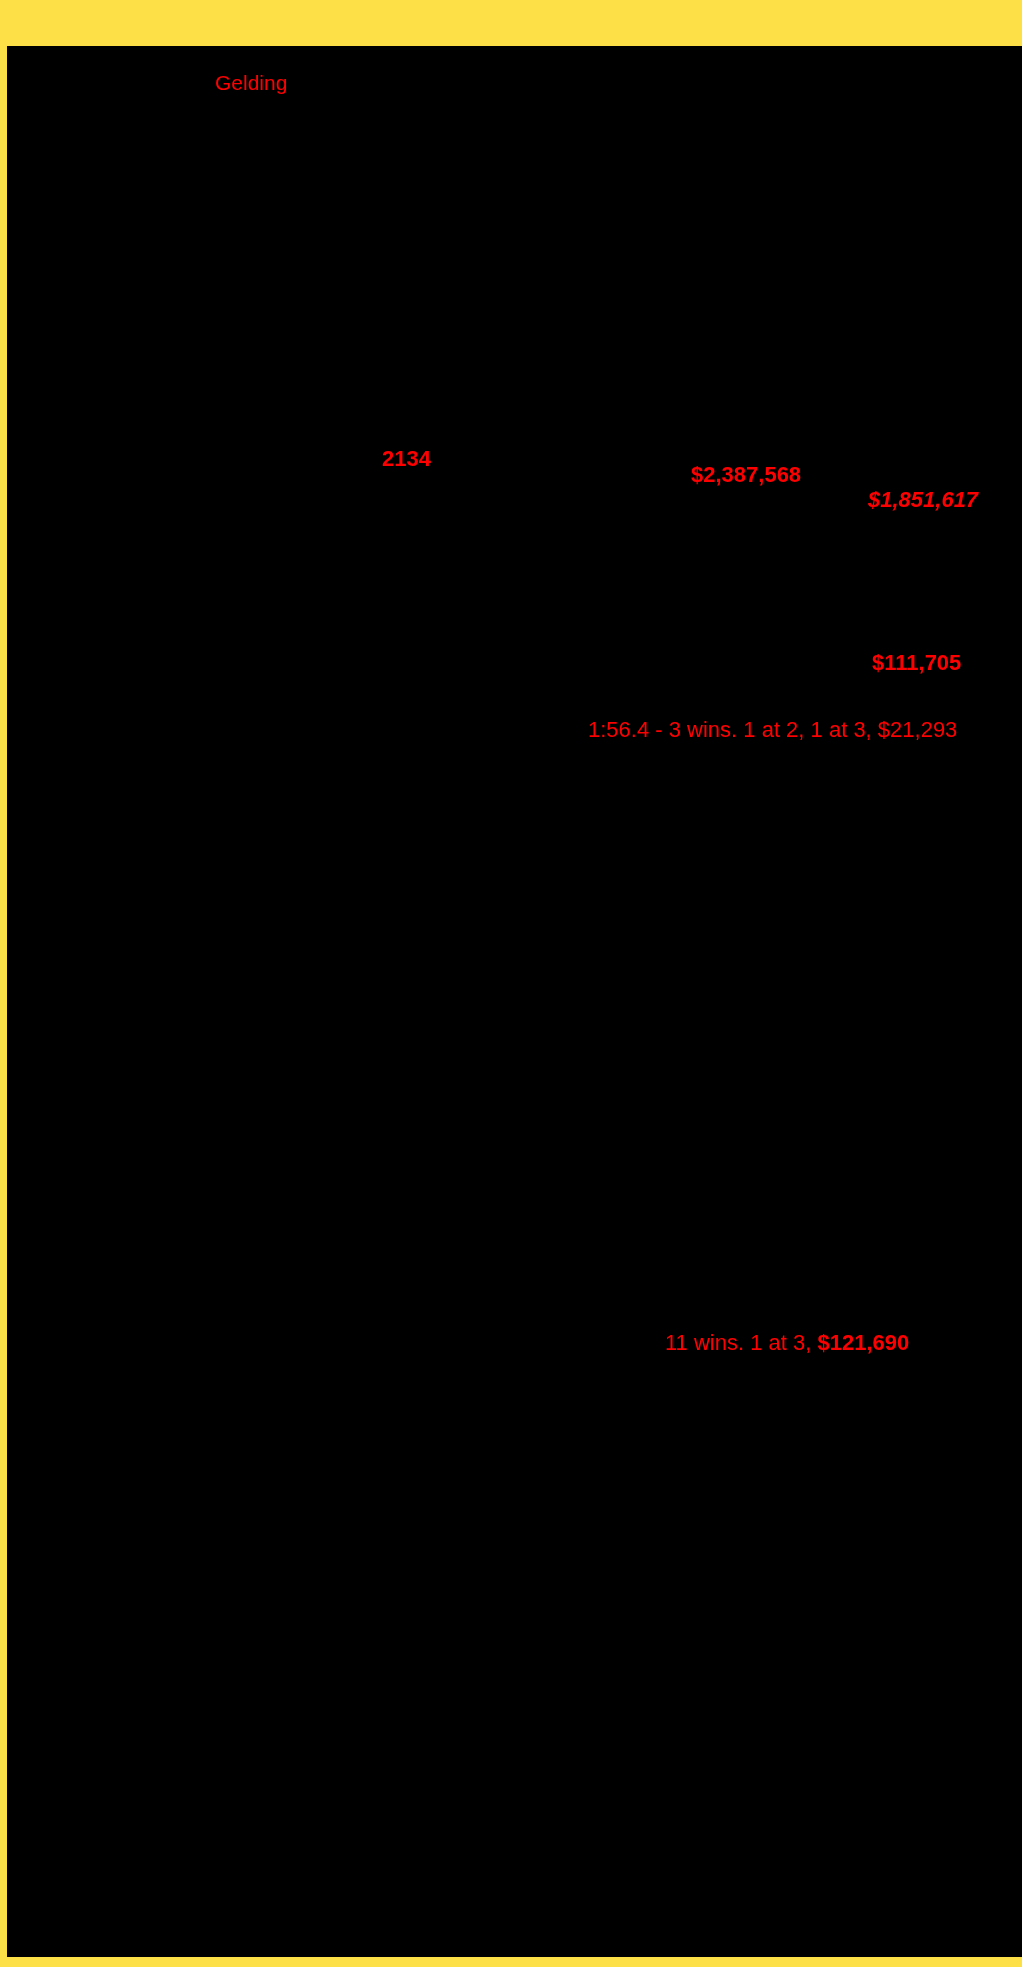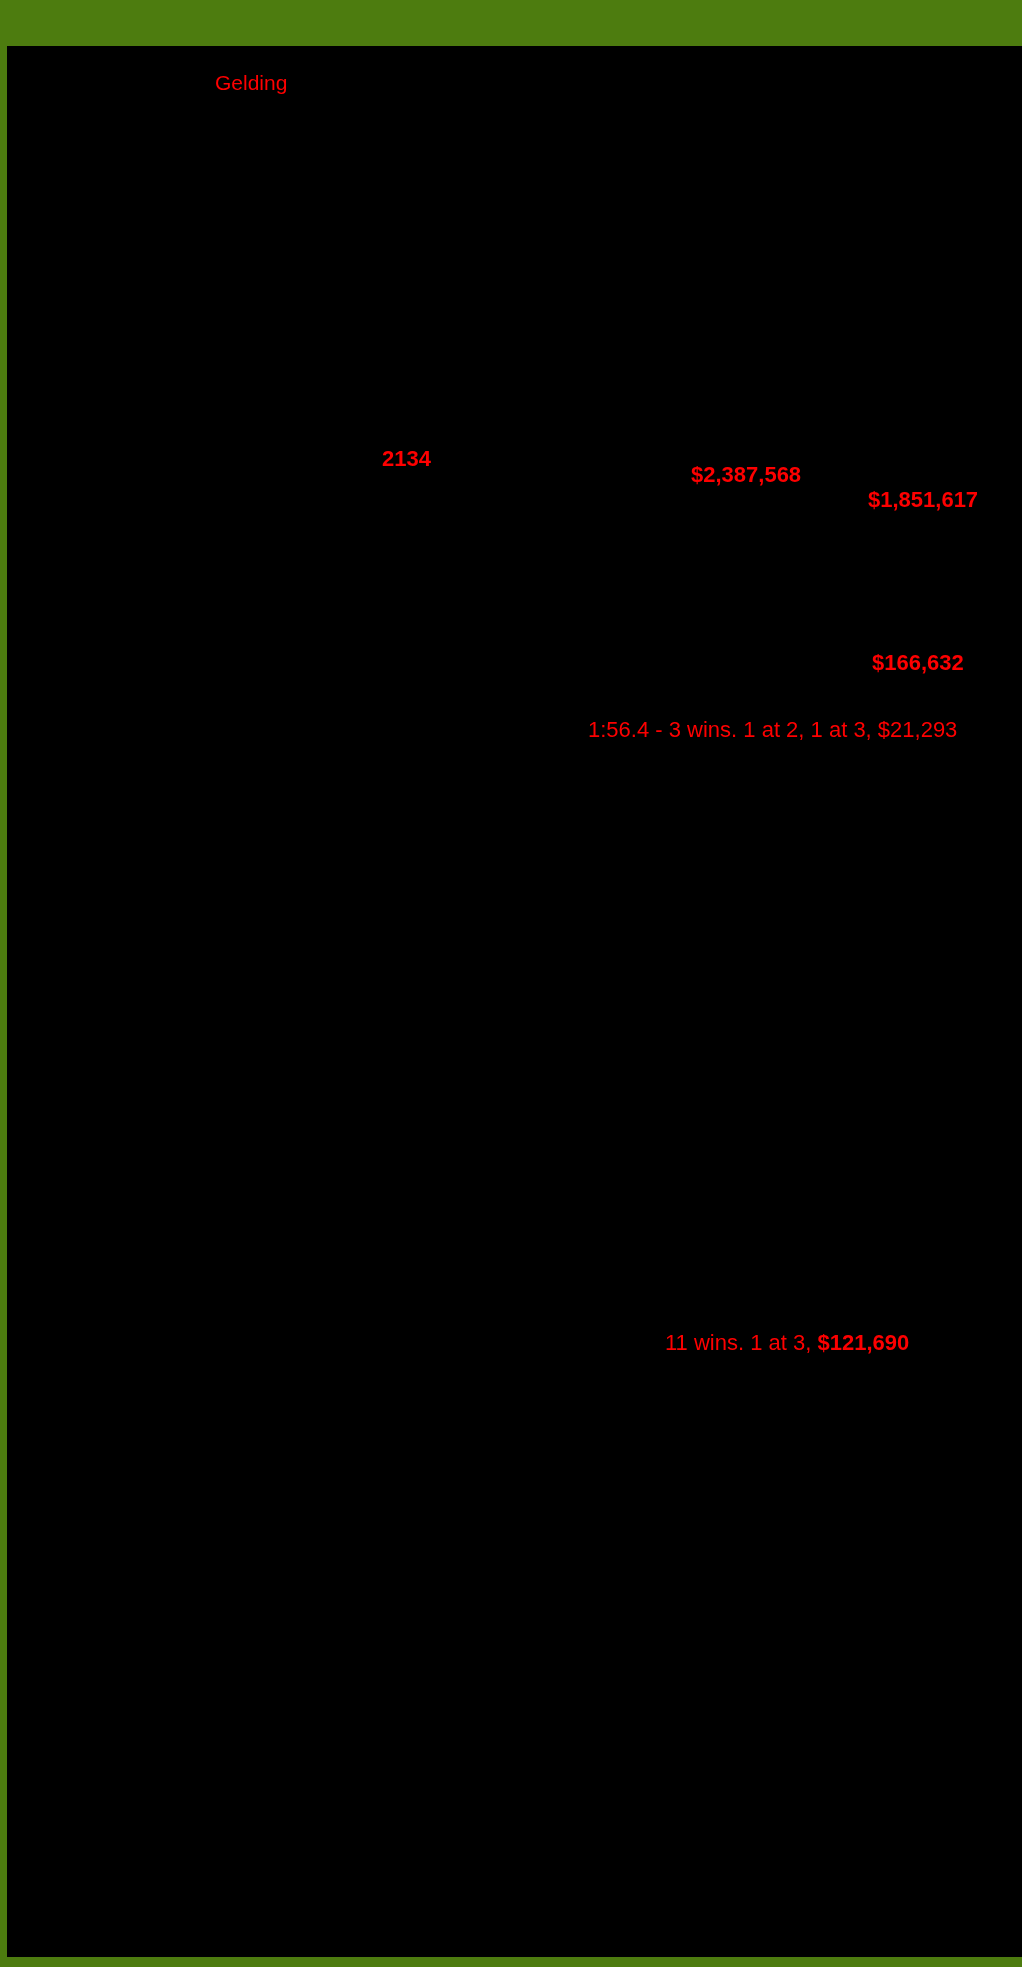"Gelding" .screen { background: #4d7c0f -> #fde047 }
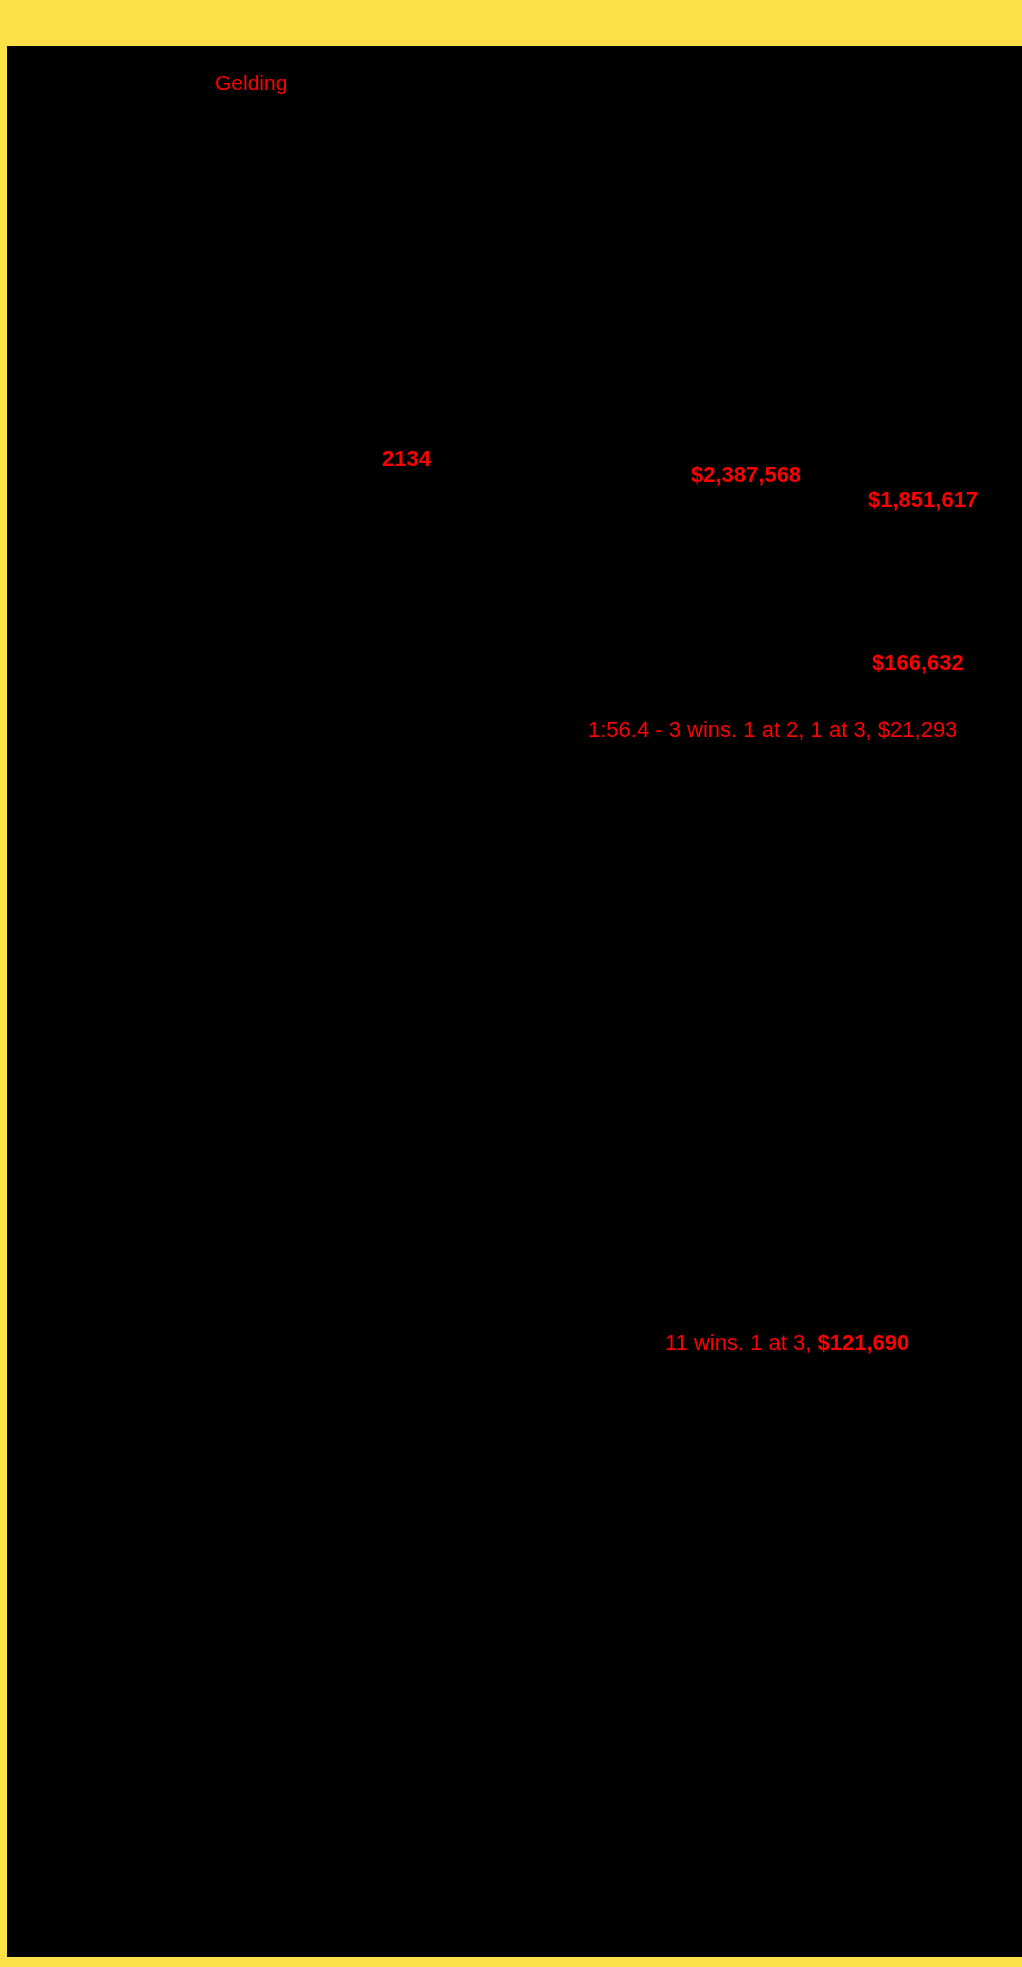"$1,851,617" span.red-text { font-style: none -> italic }
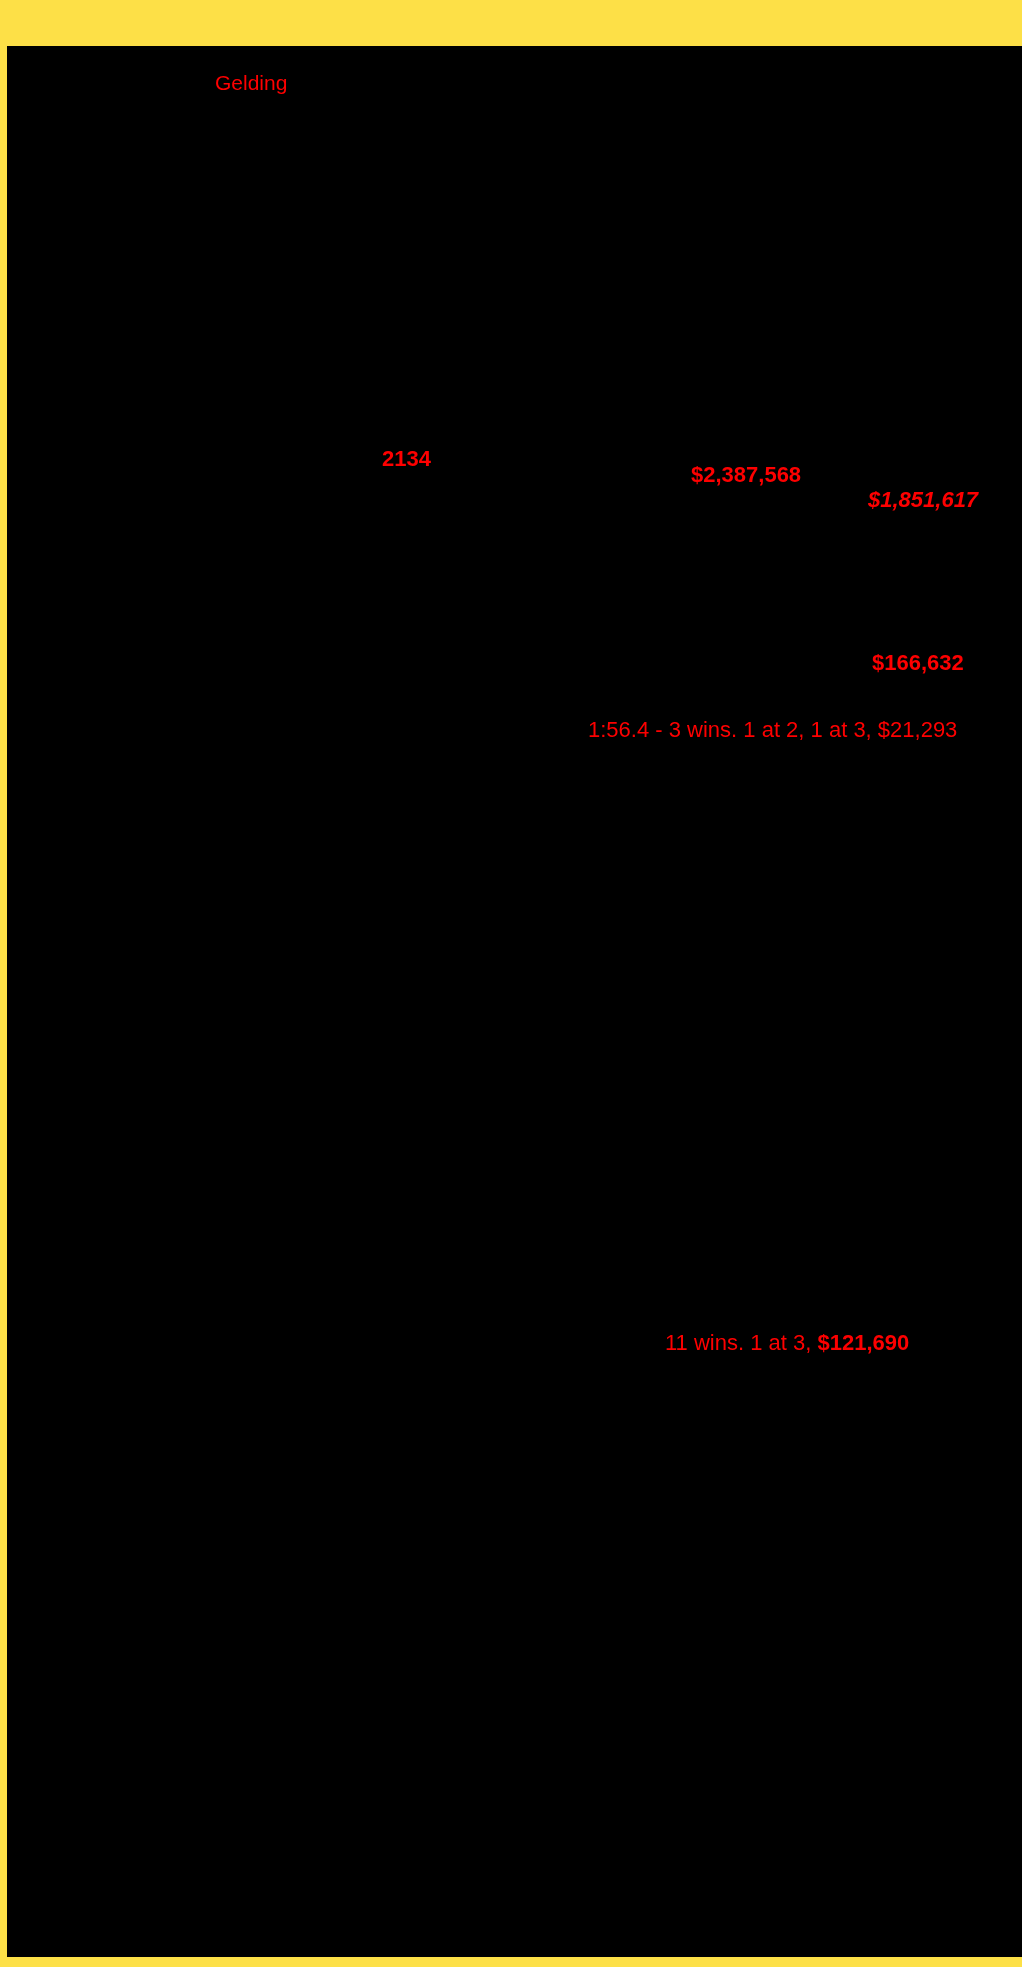"$166,632" span.red-text { text: $166,632 -> $111,705 }
